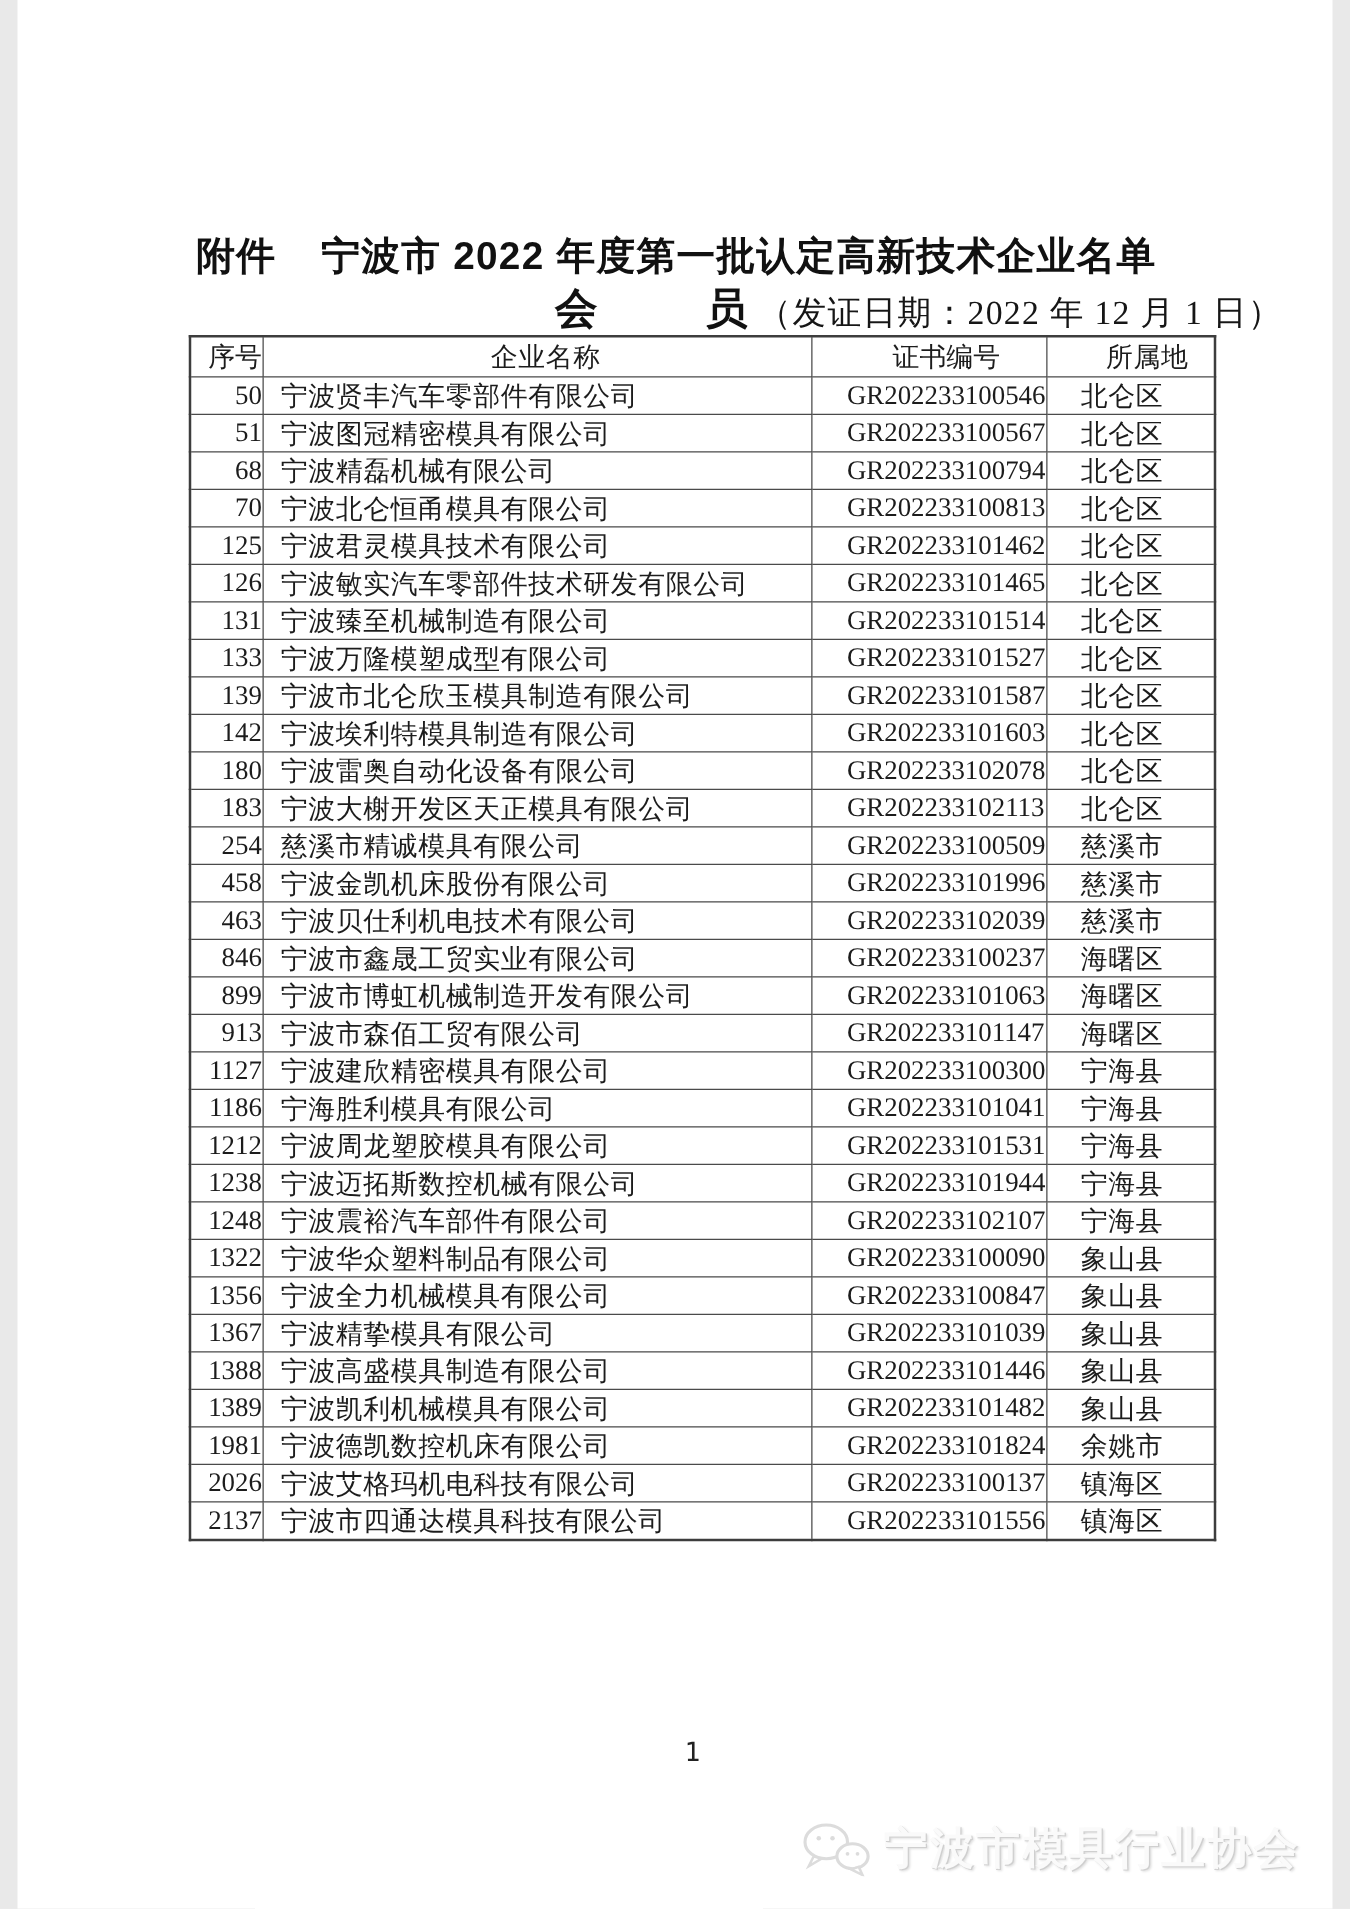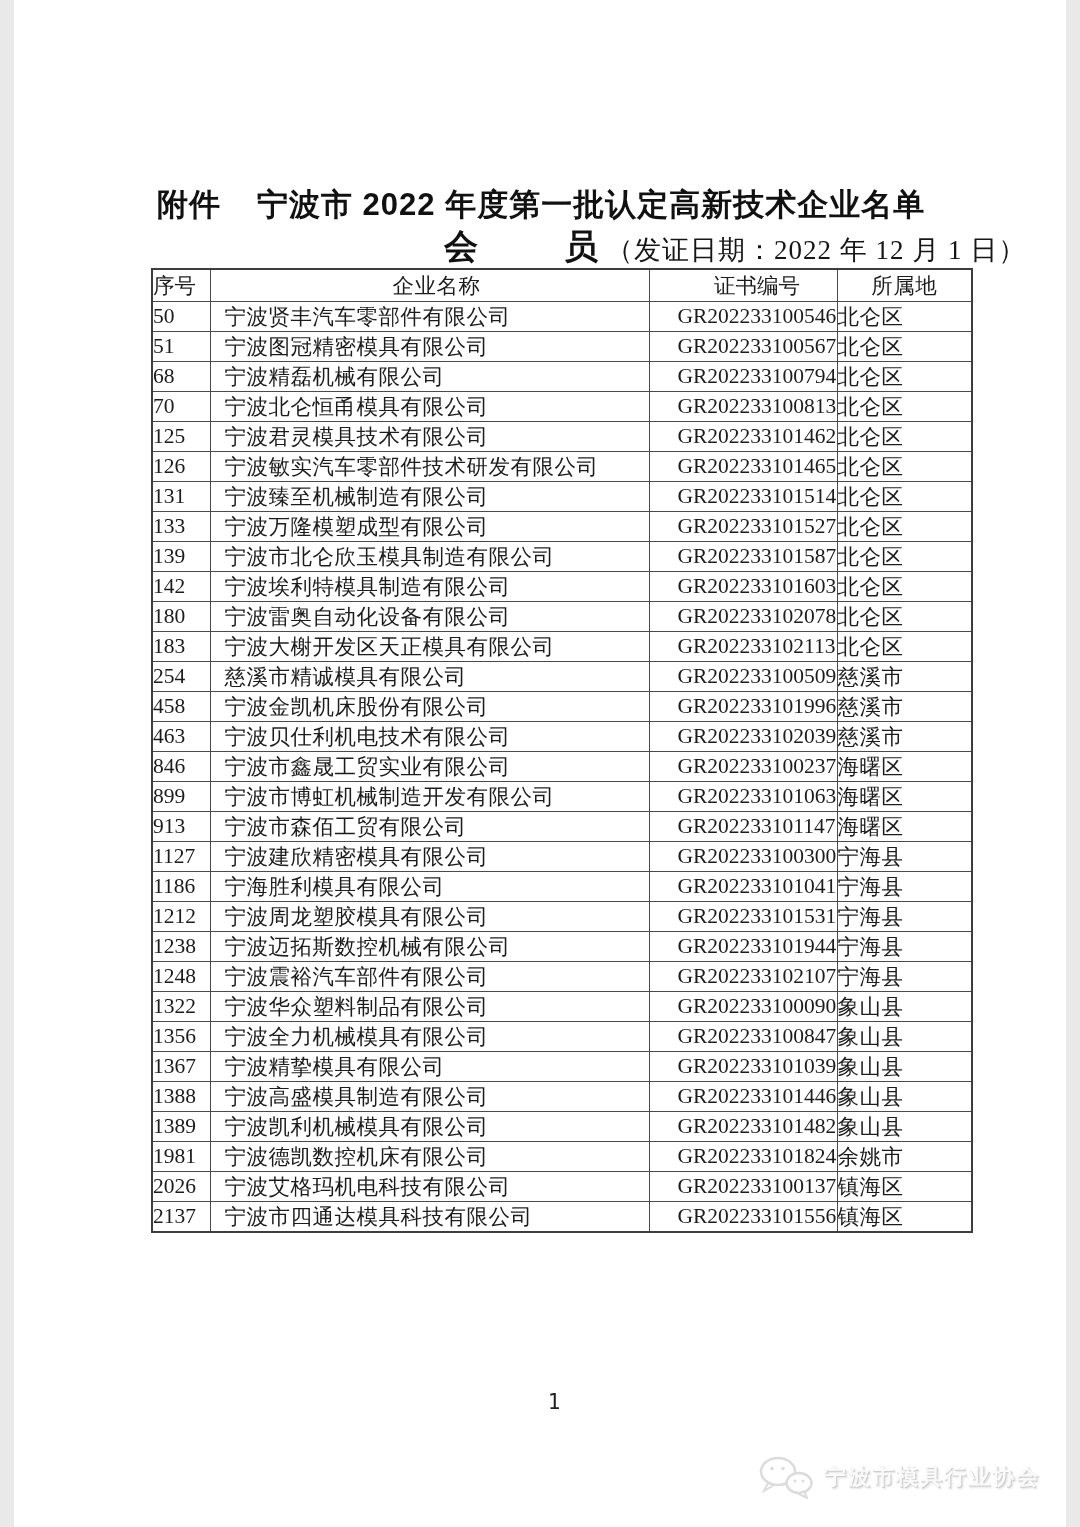"序号" .company-table .c0 { text-align: left -> right }
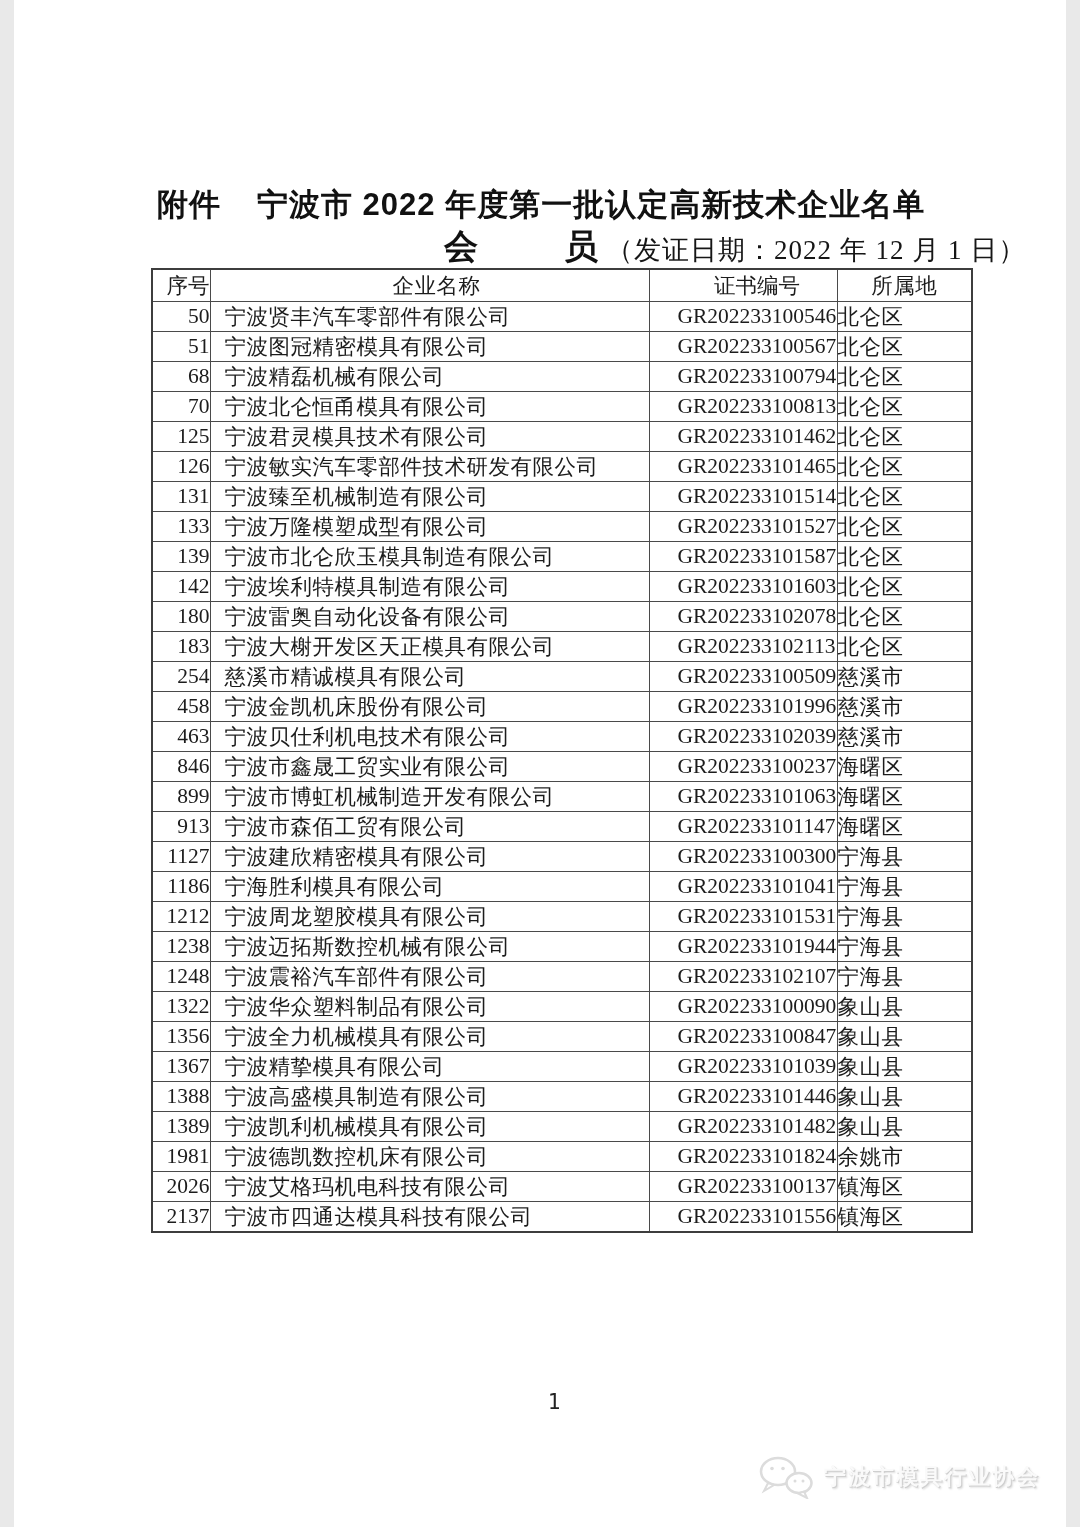"所属地" .company-table .c3 { padding-left: 0 -> 27px }
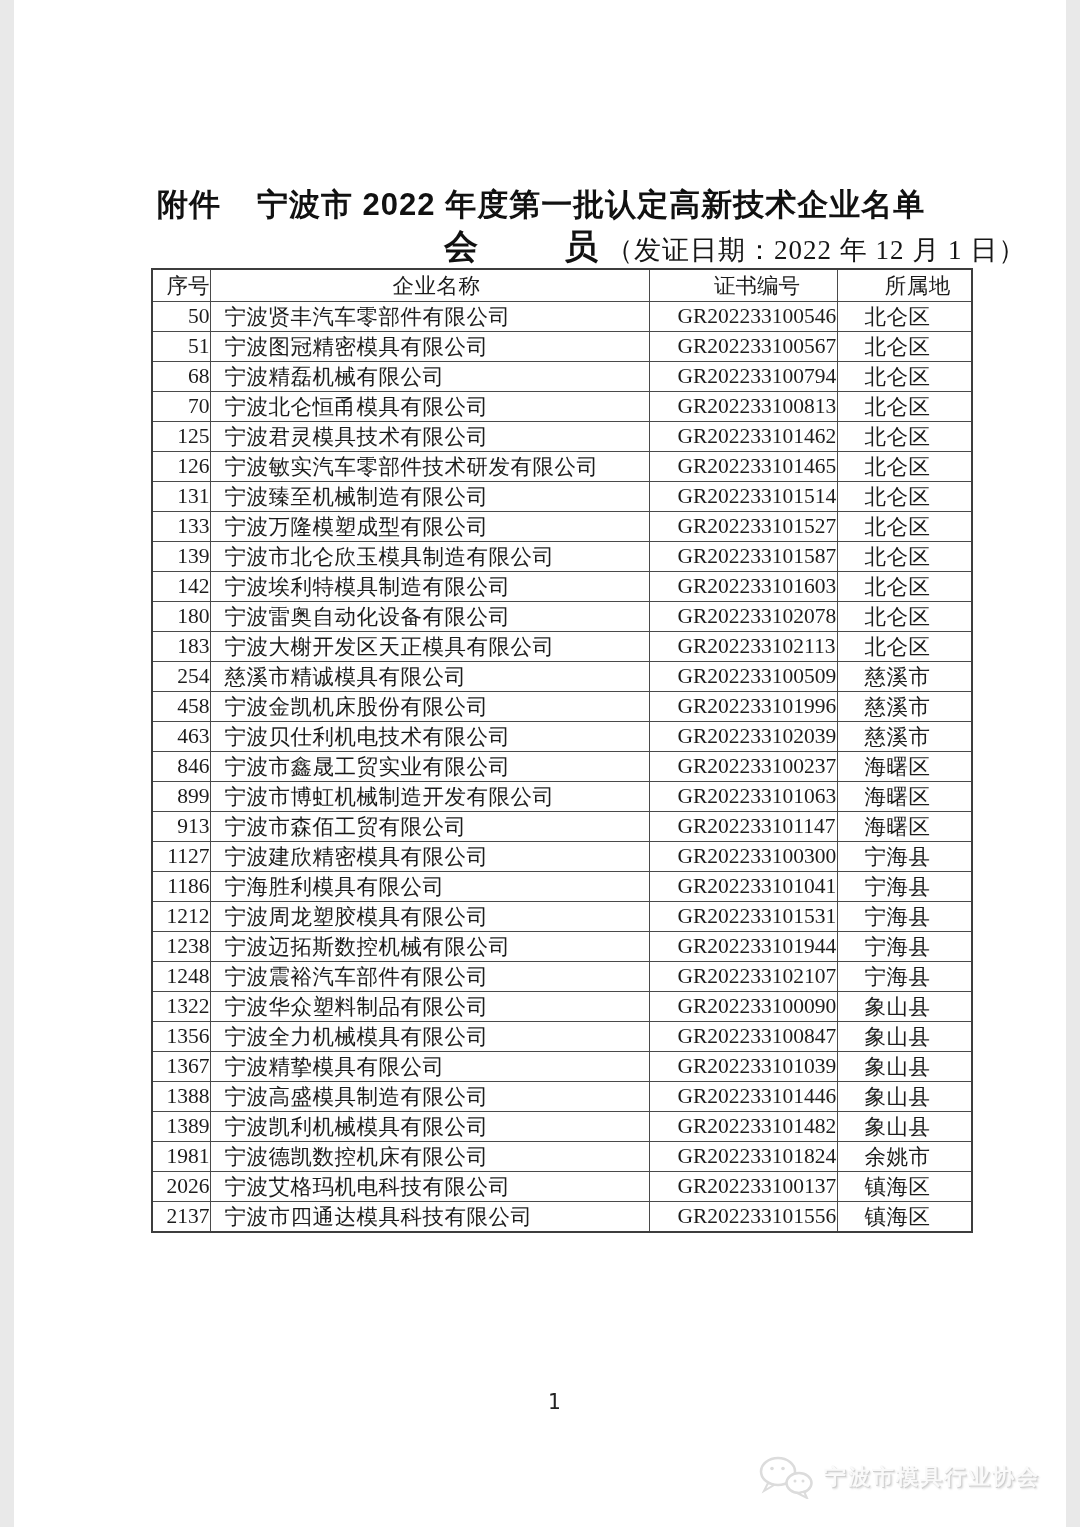"宁波市模具行业协会" .watermark-text { font-size: 22px -> 35px }
